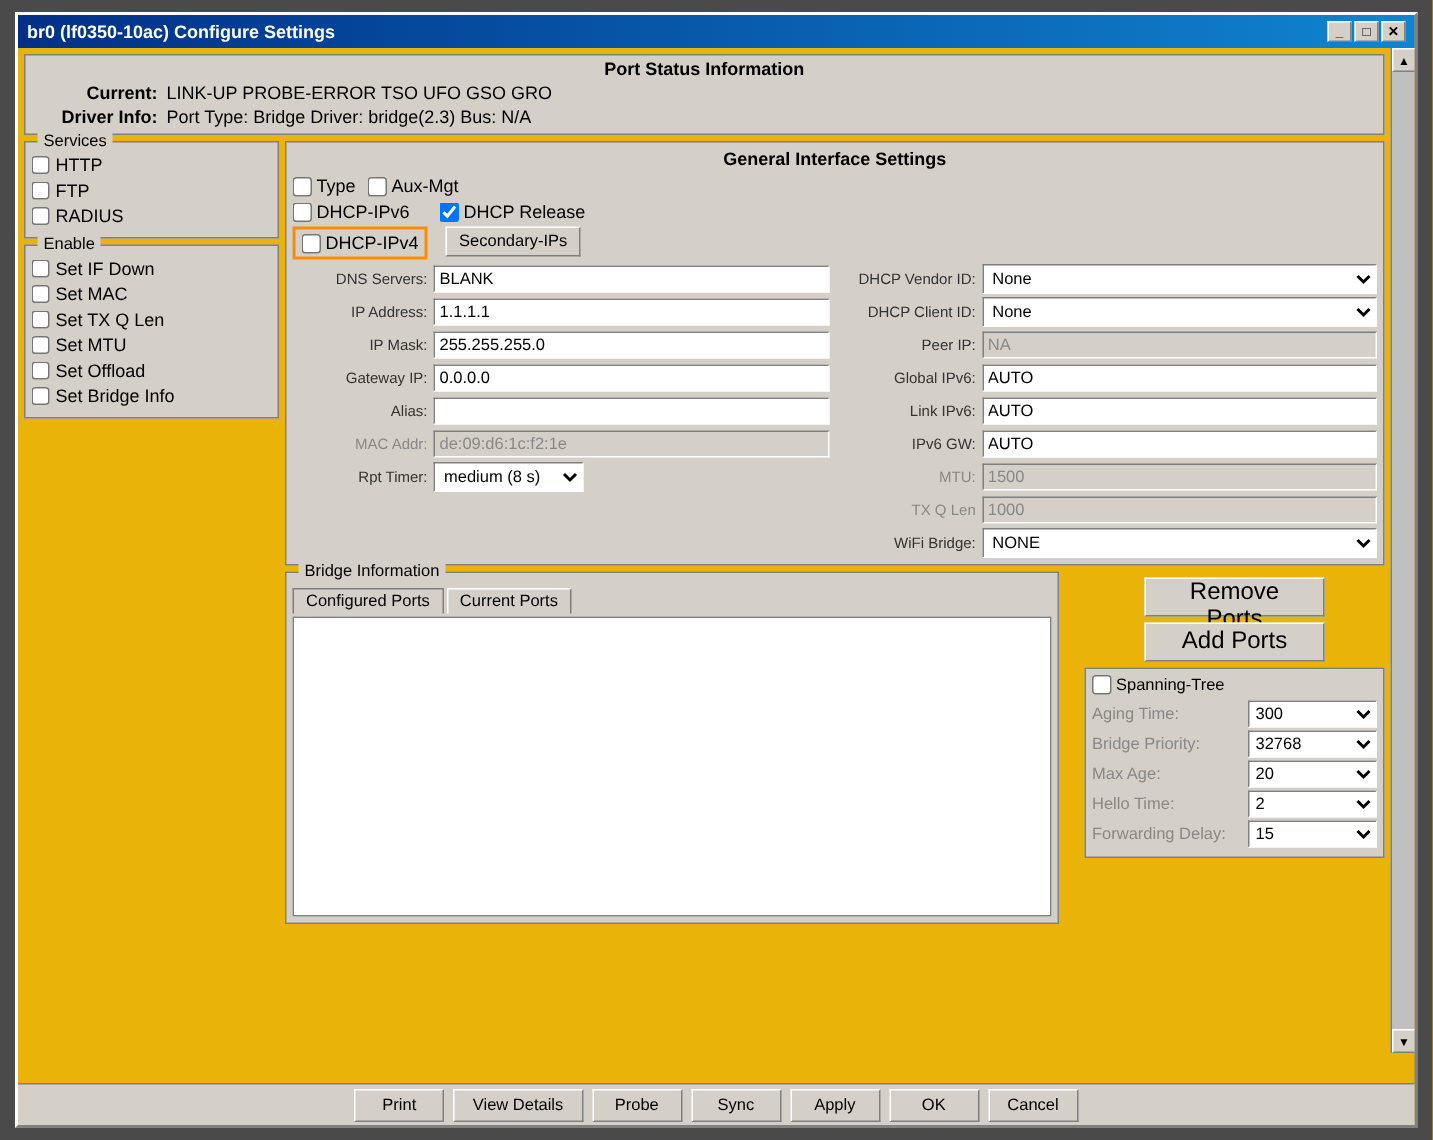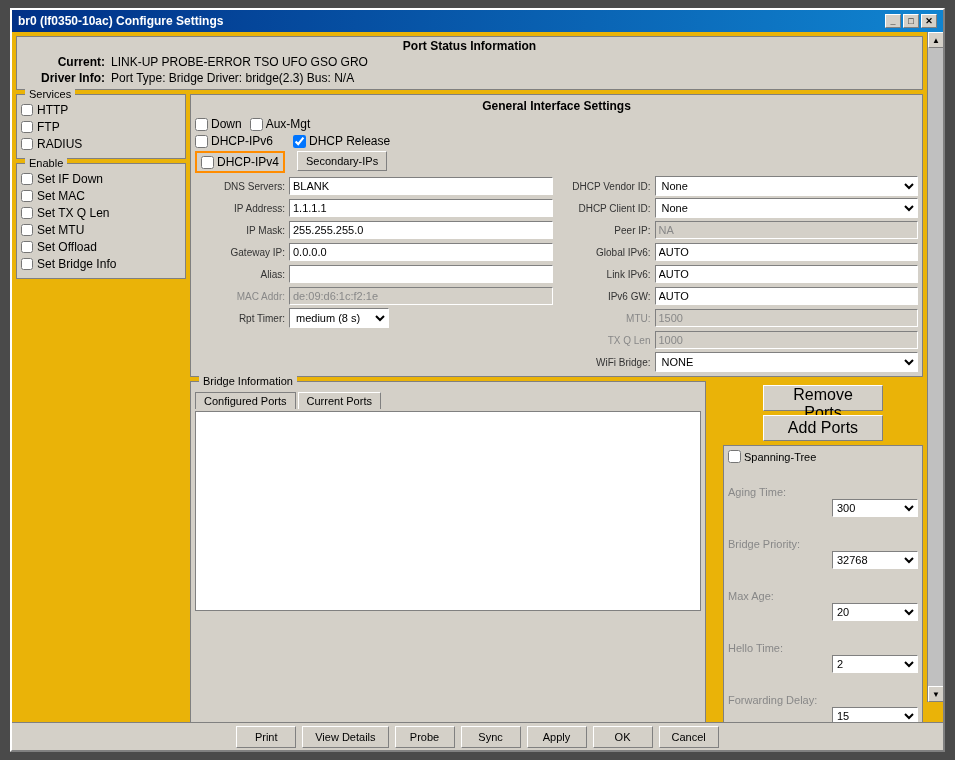"Down" label { text: Down -> Type }
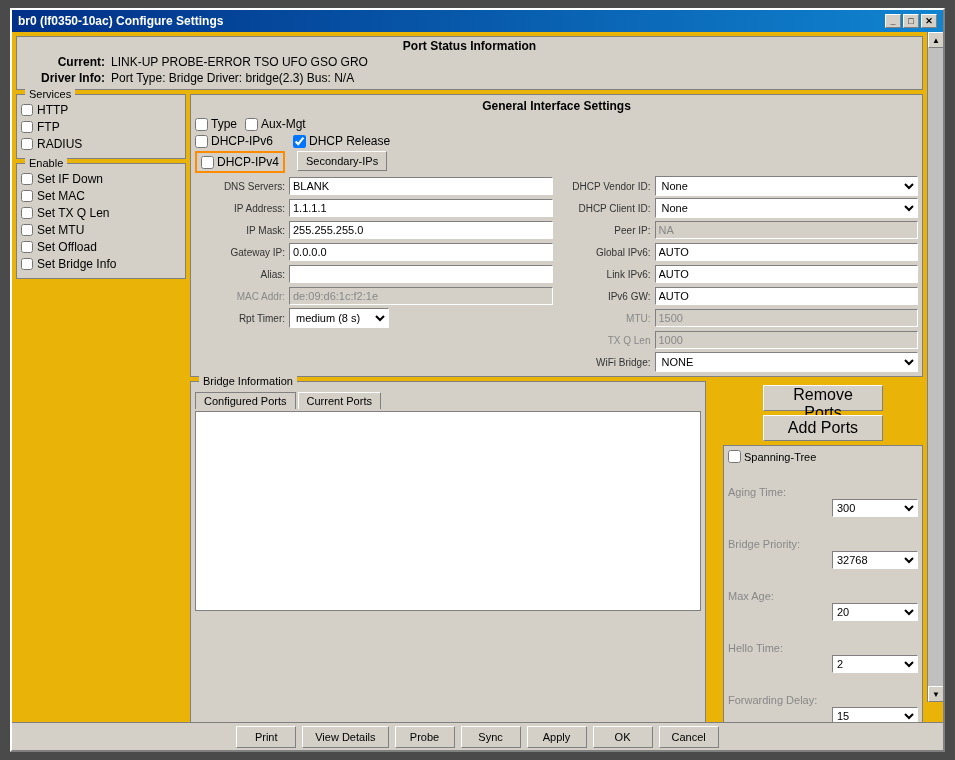"300" .st-select { margin-top: 32px -> none }
